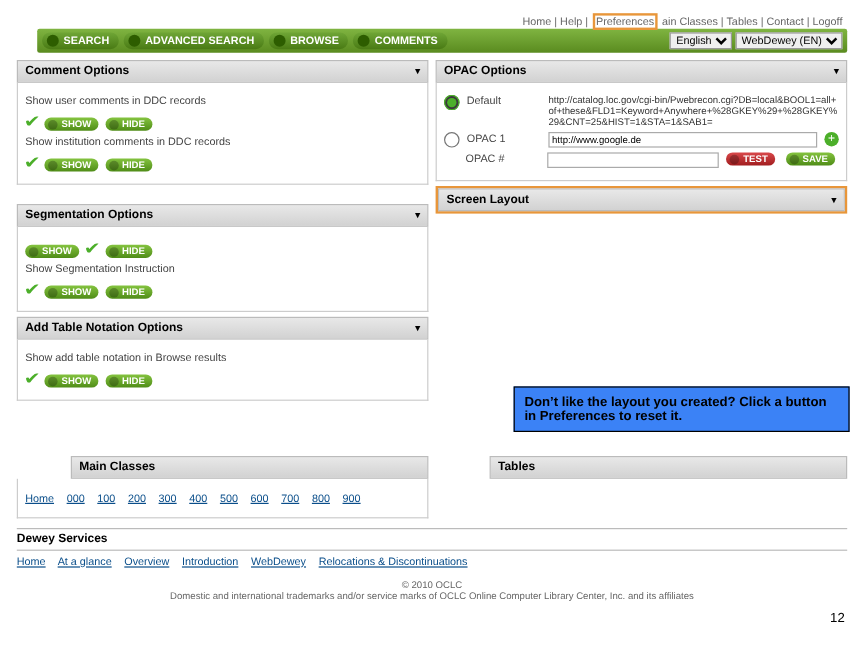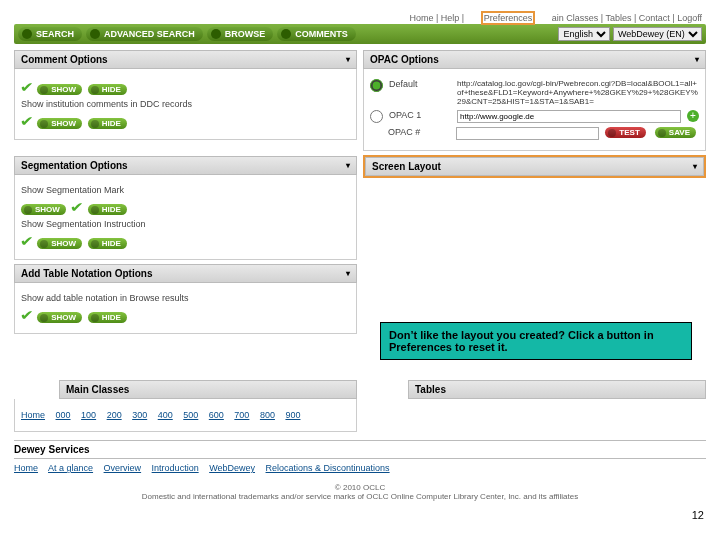"Preferences" .topbar span { margin: 0 14px -> 0 1px }
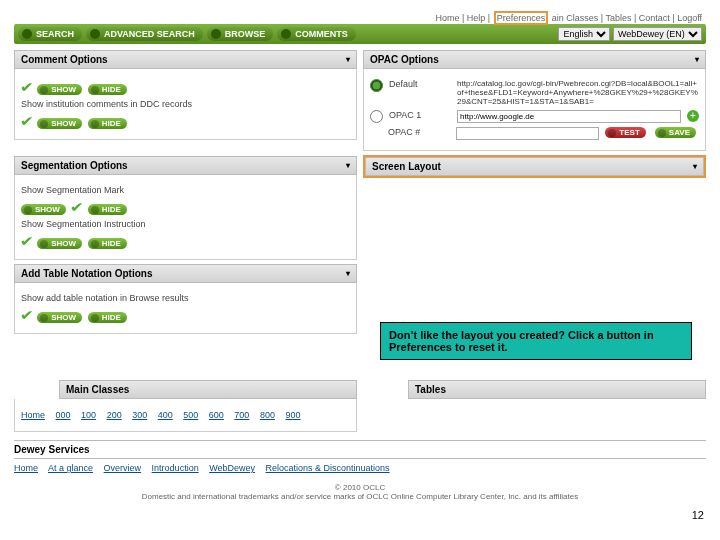"SEARCH" .navbar { margin-left: none -> 17px }
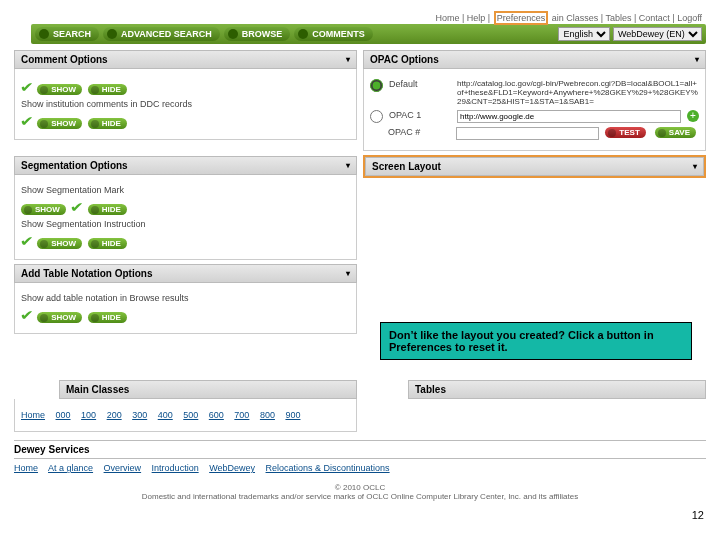"Show user comments in DDC" div.row { html: none -> <div>Show user comments in DDC records</div> }
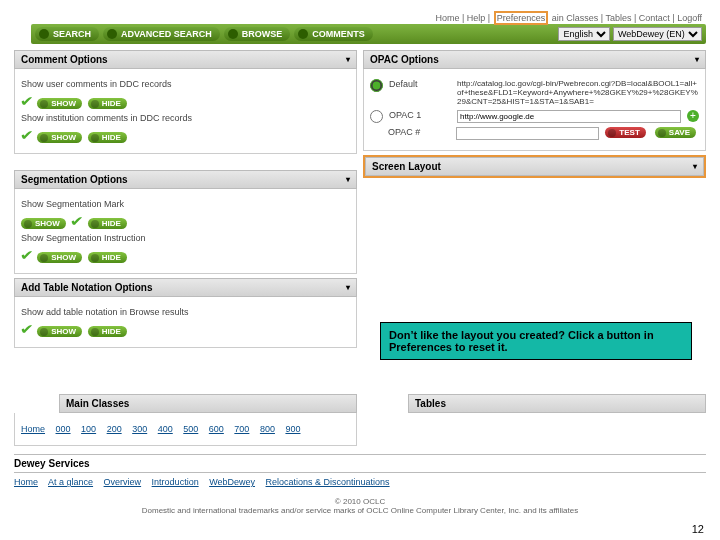"Show Segmentation Mark" div.row { html: <div>Show Segmentation Mark</div> -> none }
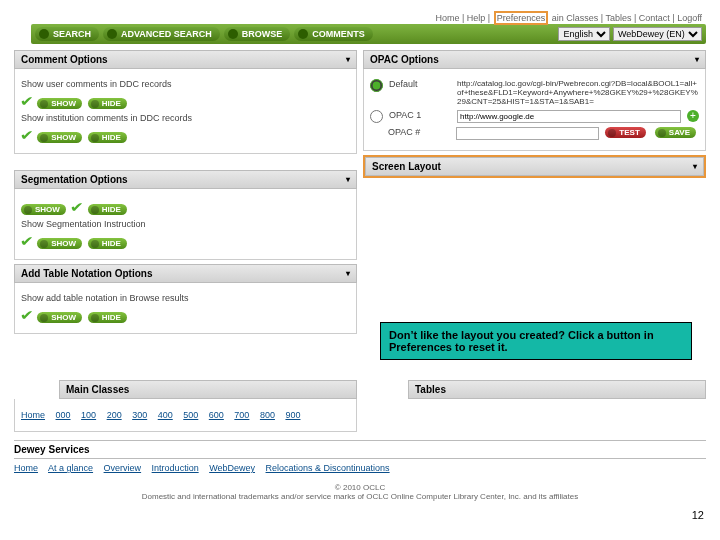"Don’t like the layout you" .callout { background: #14b8a6 -> #3b82f6; right: 28px -> 12px; width: 312px -> 280px }
